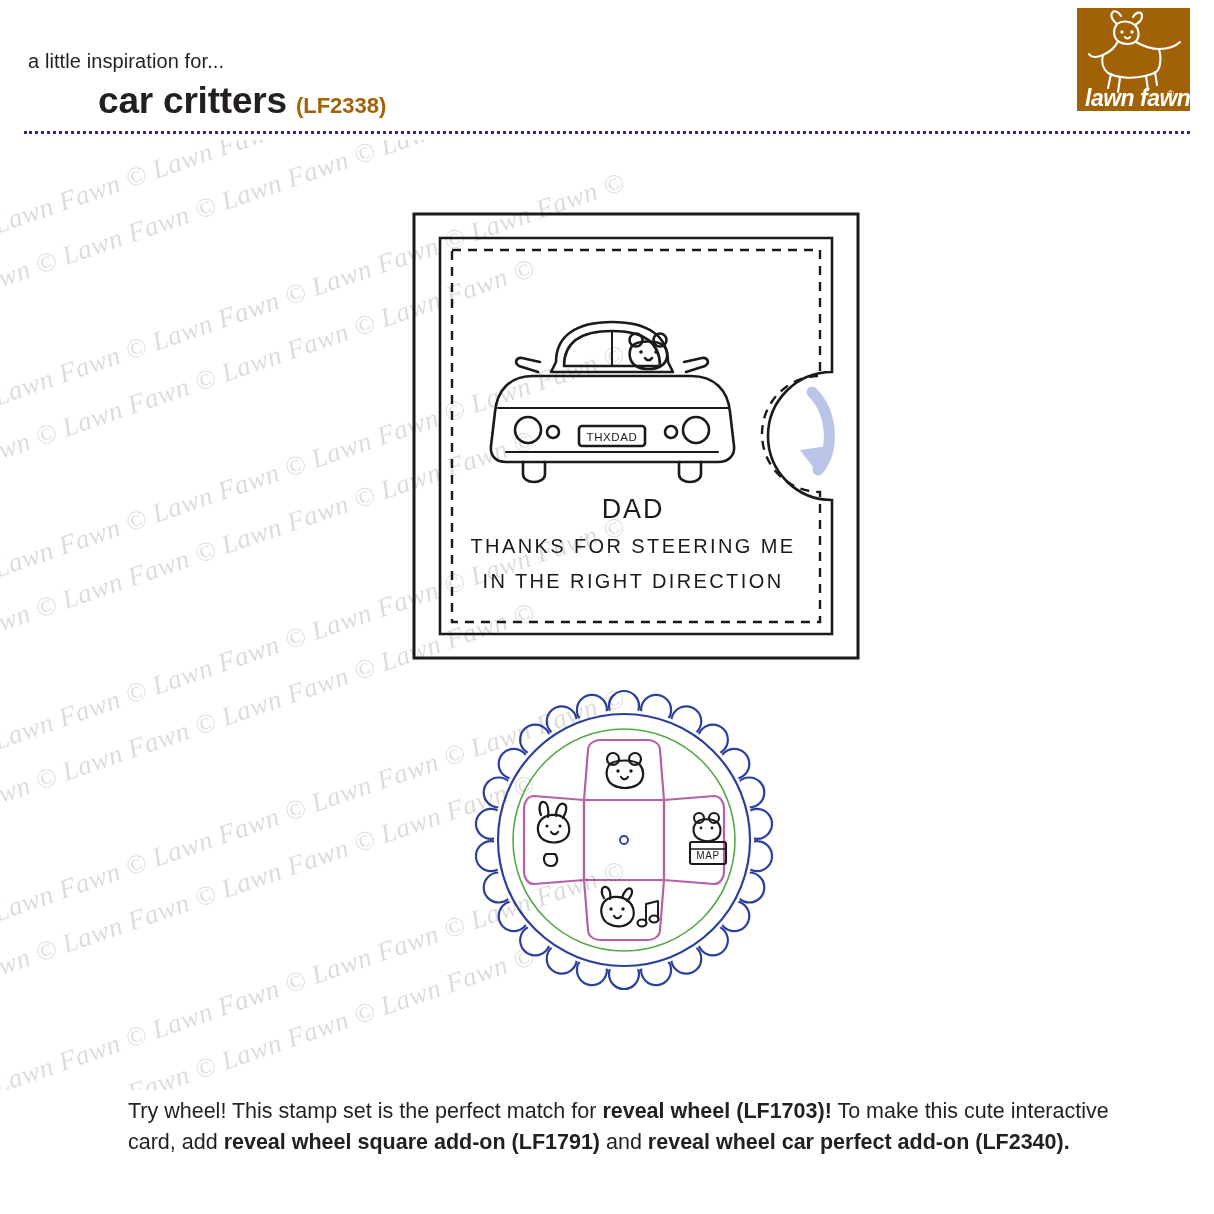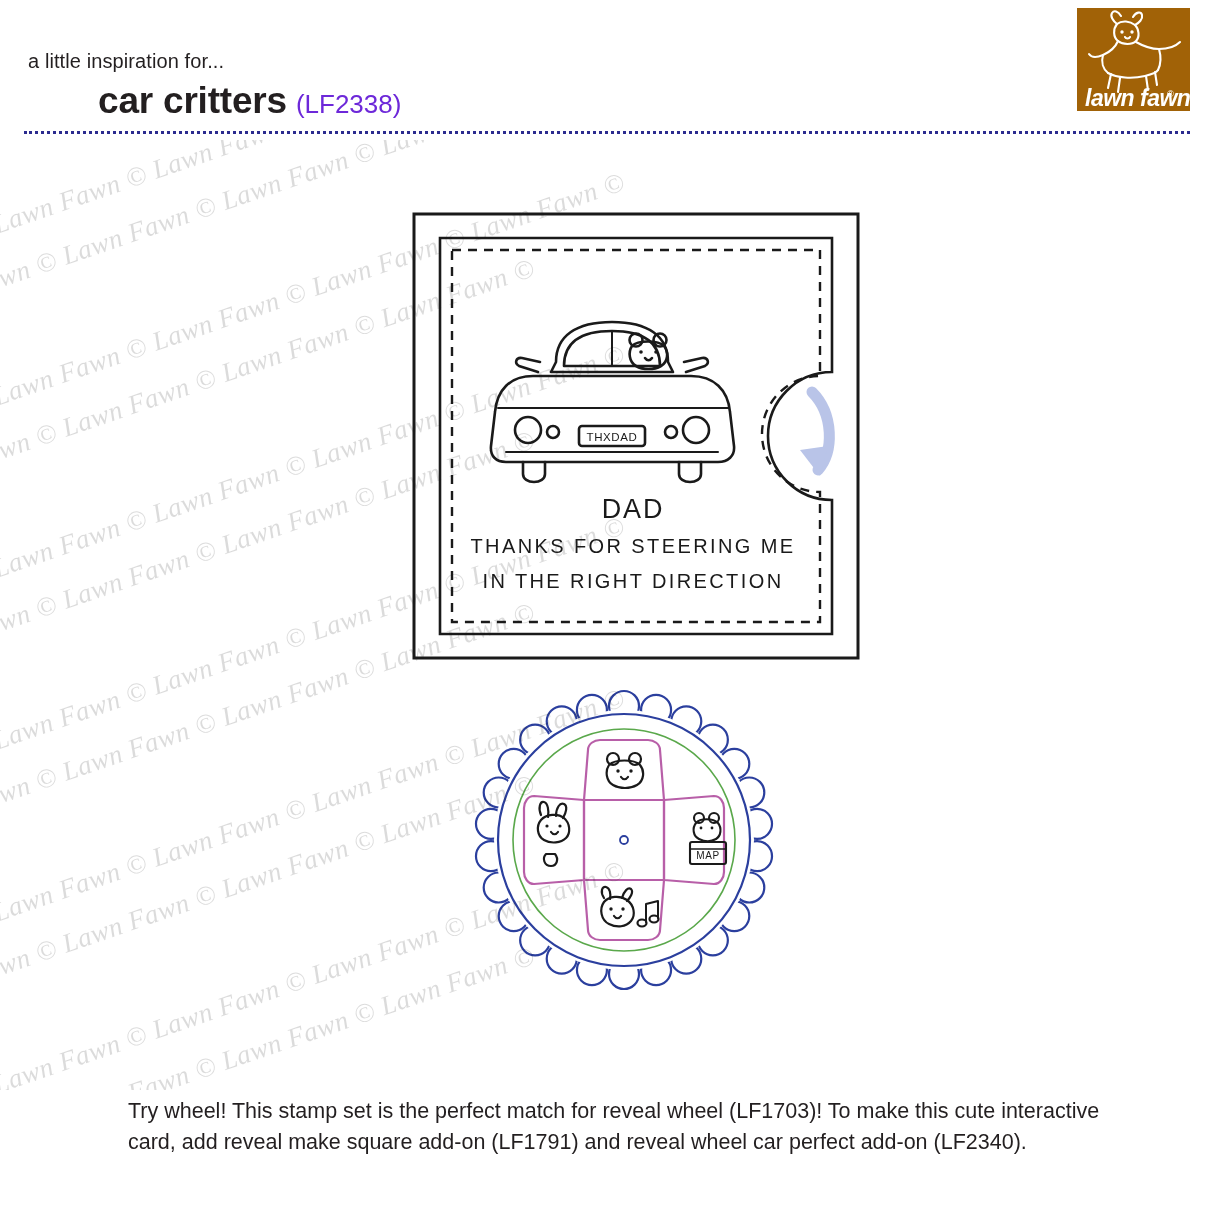"(LF2338)" #title-code { color: #6d28d9 -> #a16207; font-size: 26px -> 22px; font-weight: normal -> bold }
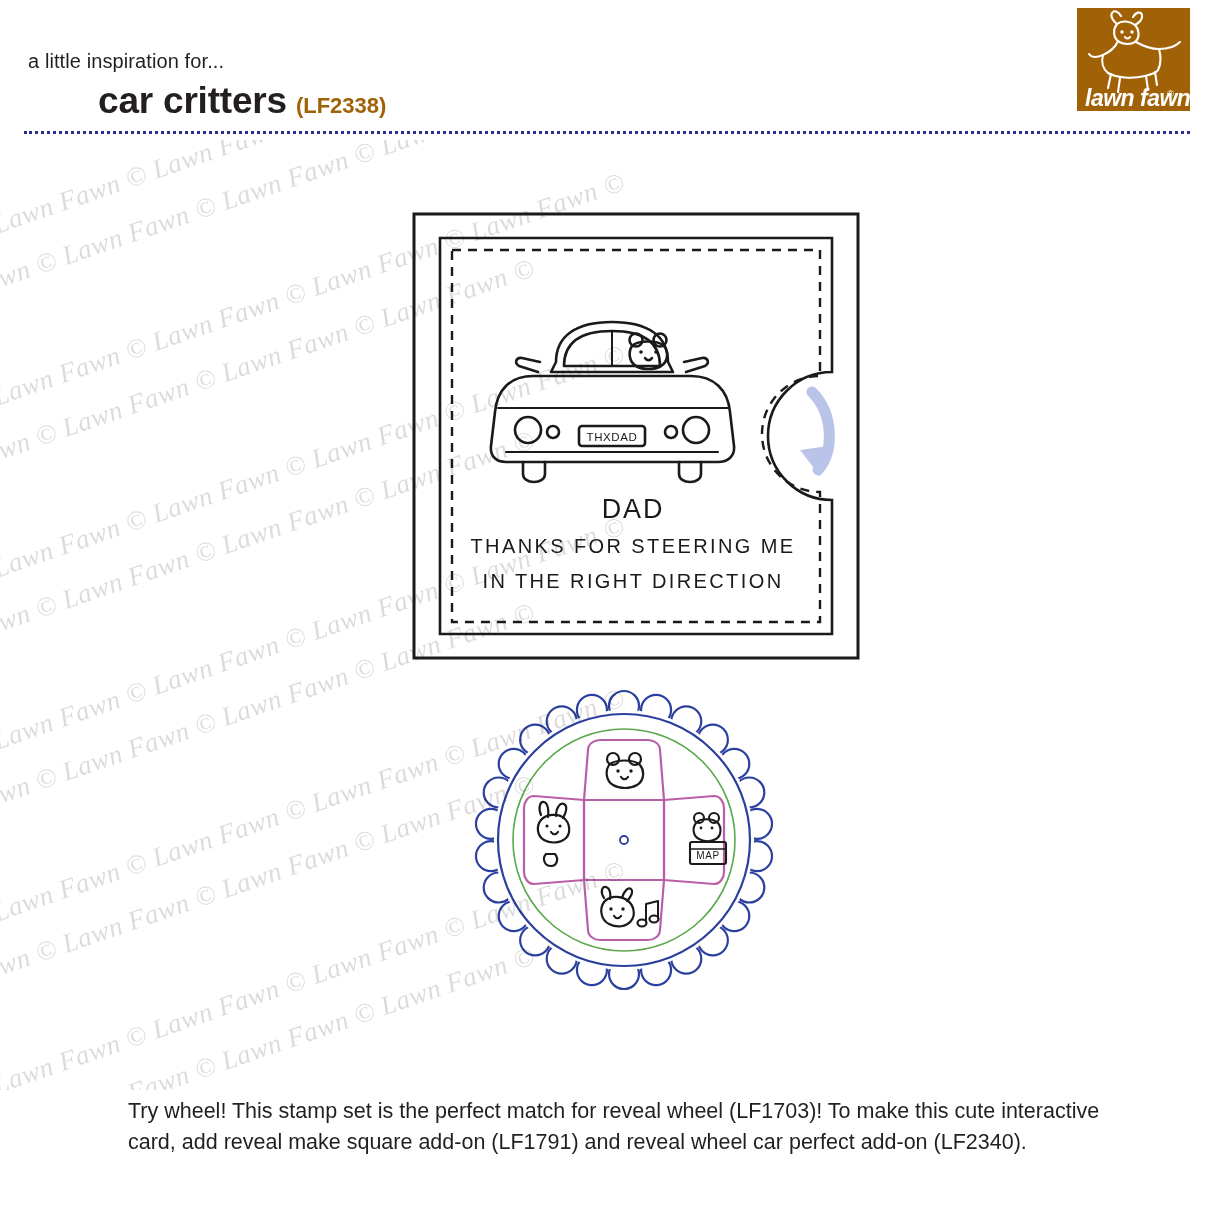"reveal wheel (LF1703)!" #footer b { font-weight: normal -> bold }
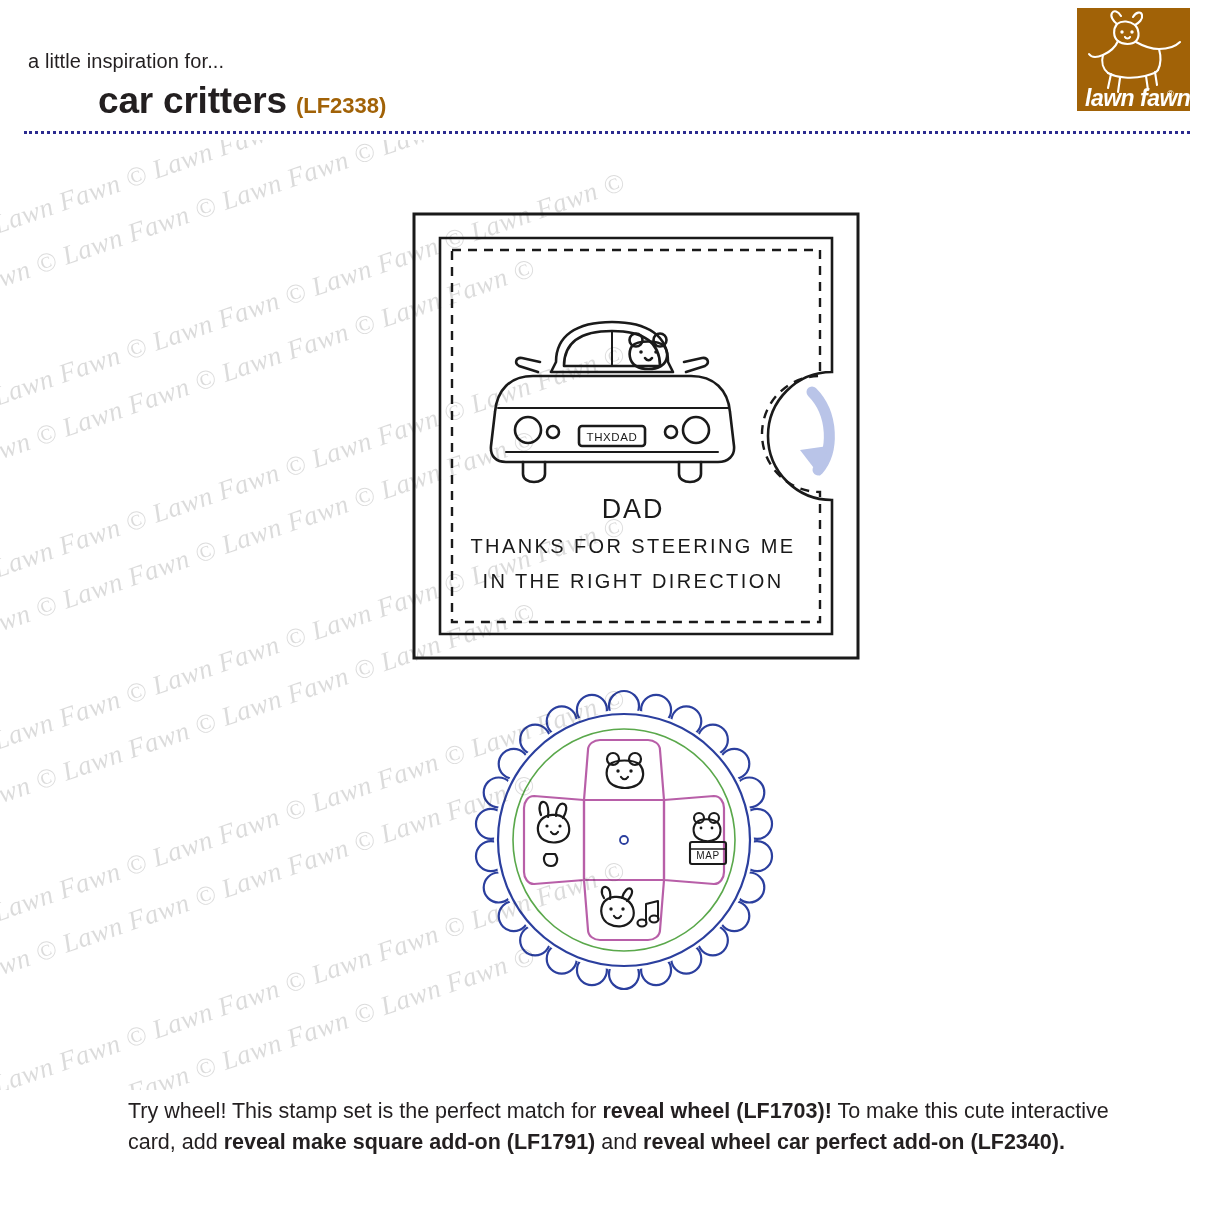"reveal make square add-on (LF1791)" b { text: make -> wheel }
